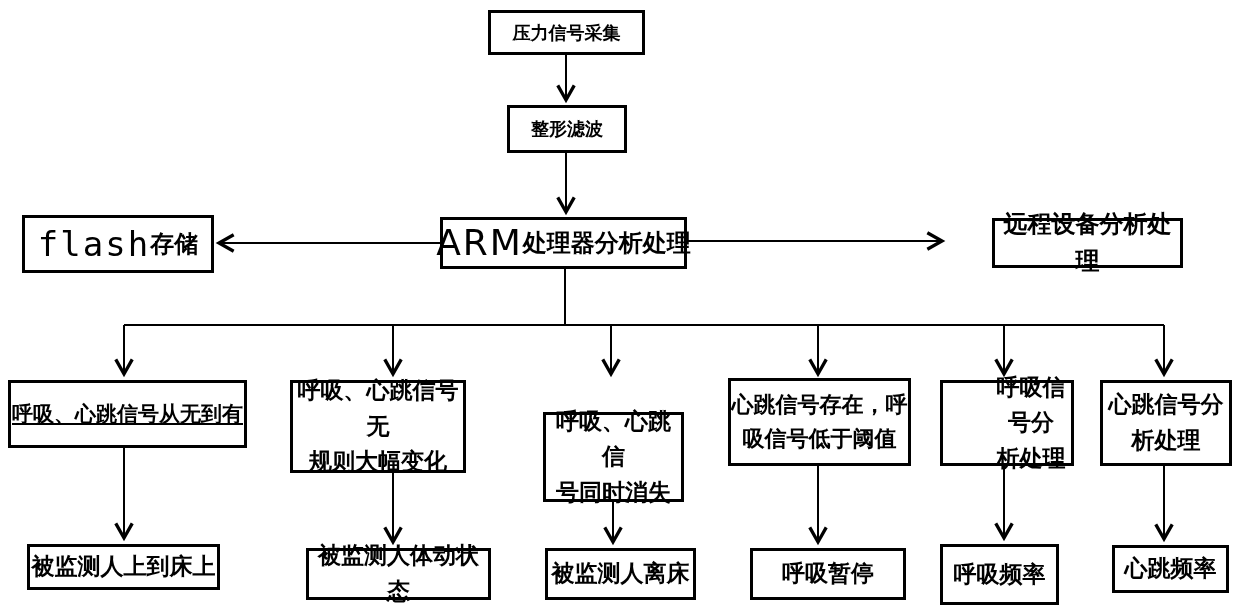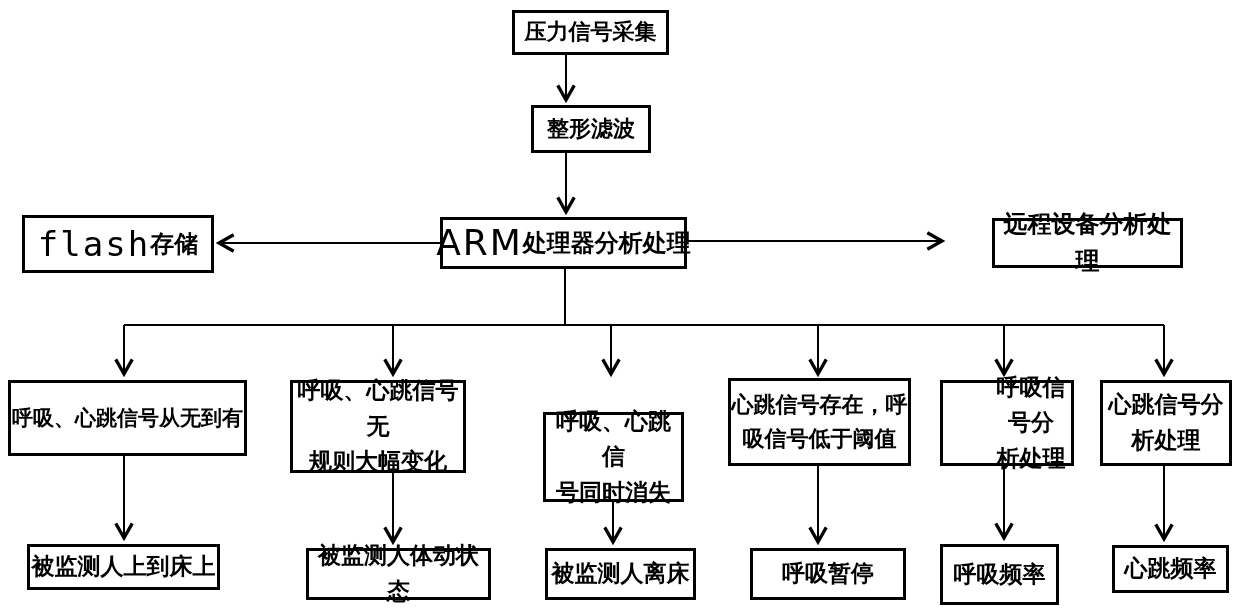"压力信号采集" .fs26 { font-size: 22px -> 18px; margin-left: 24px -> none }
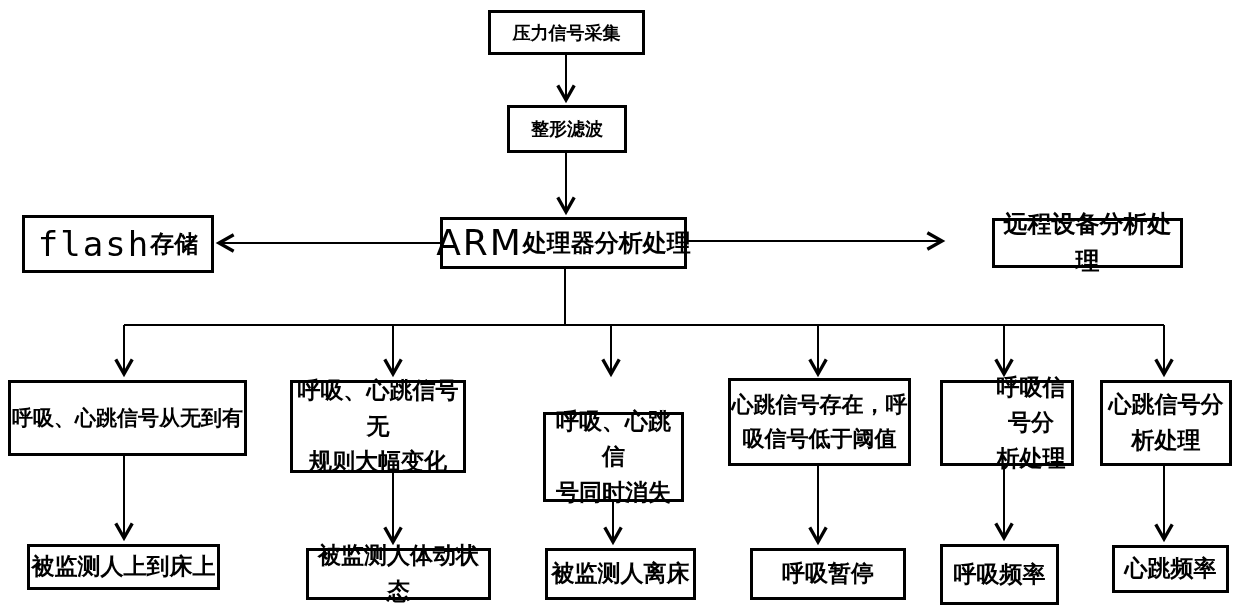"呼吸、心跳信号从无到有" div.node { height: 76px -> 68px; text-decoration: none -> underline }
